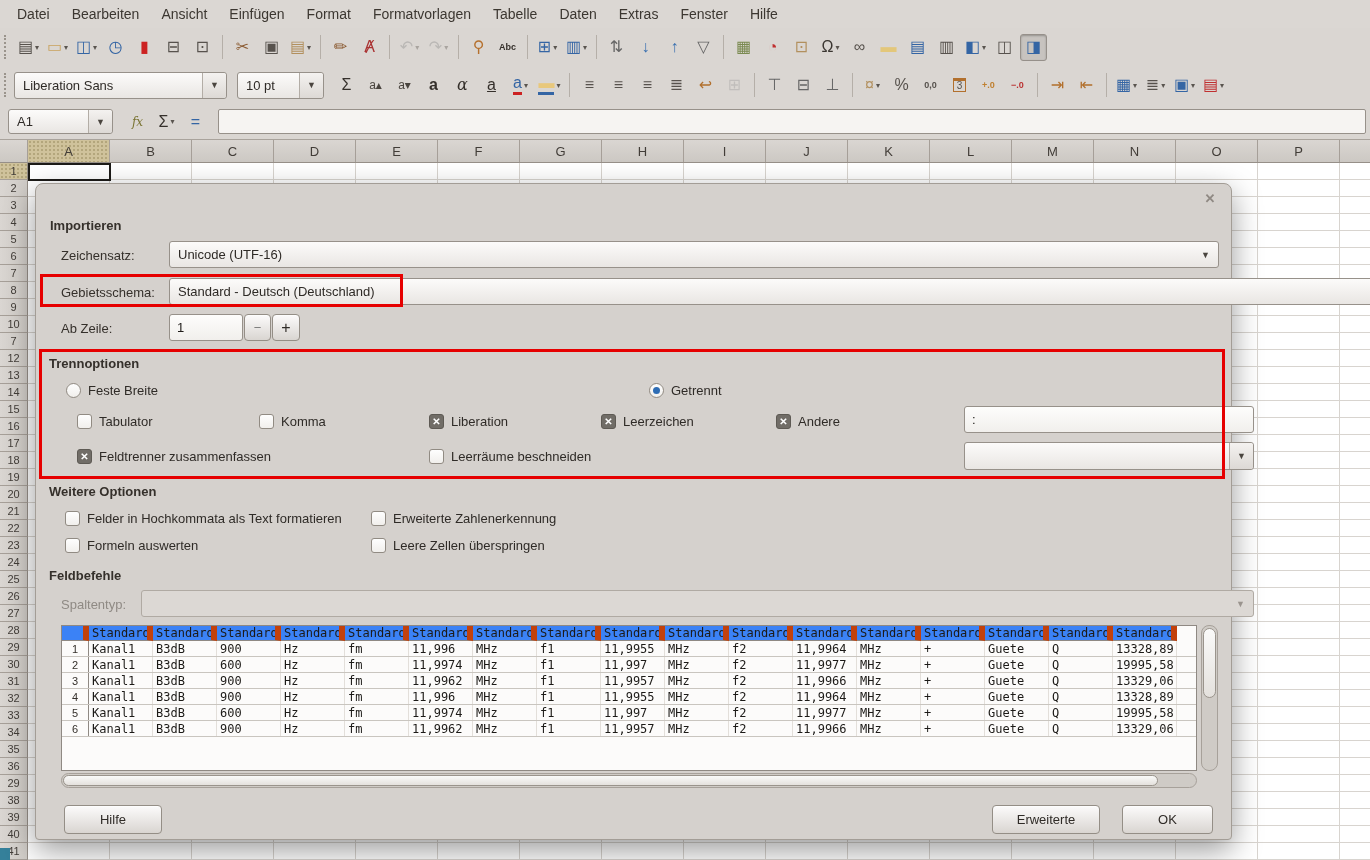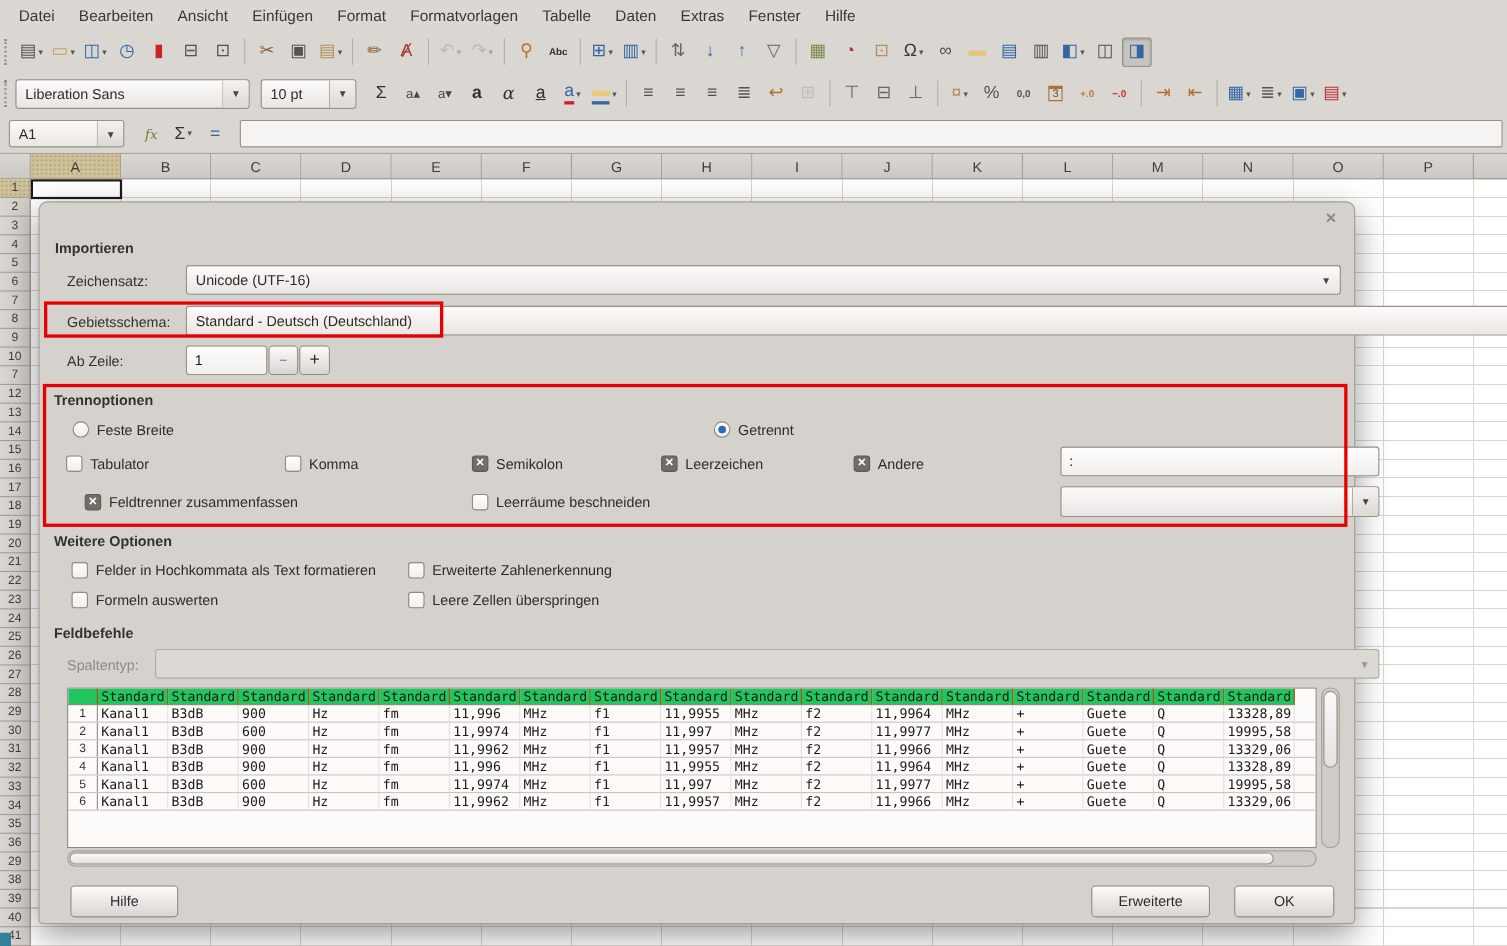"Tabulator" div.cbrow { left: 24px -> 41px }
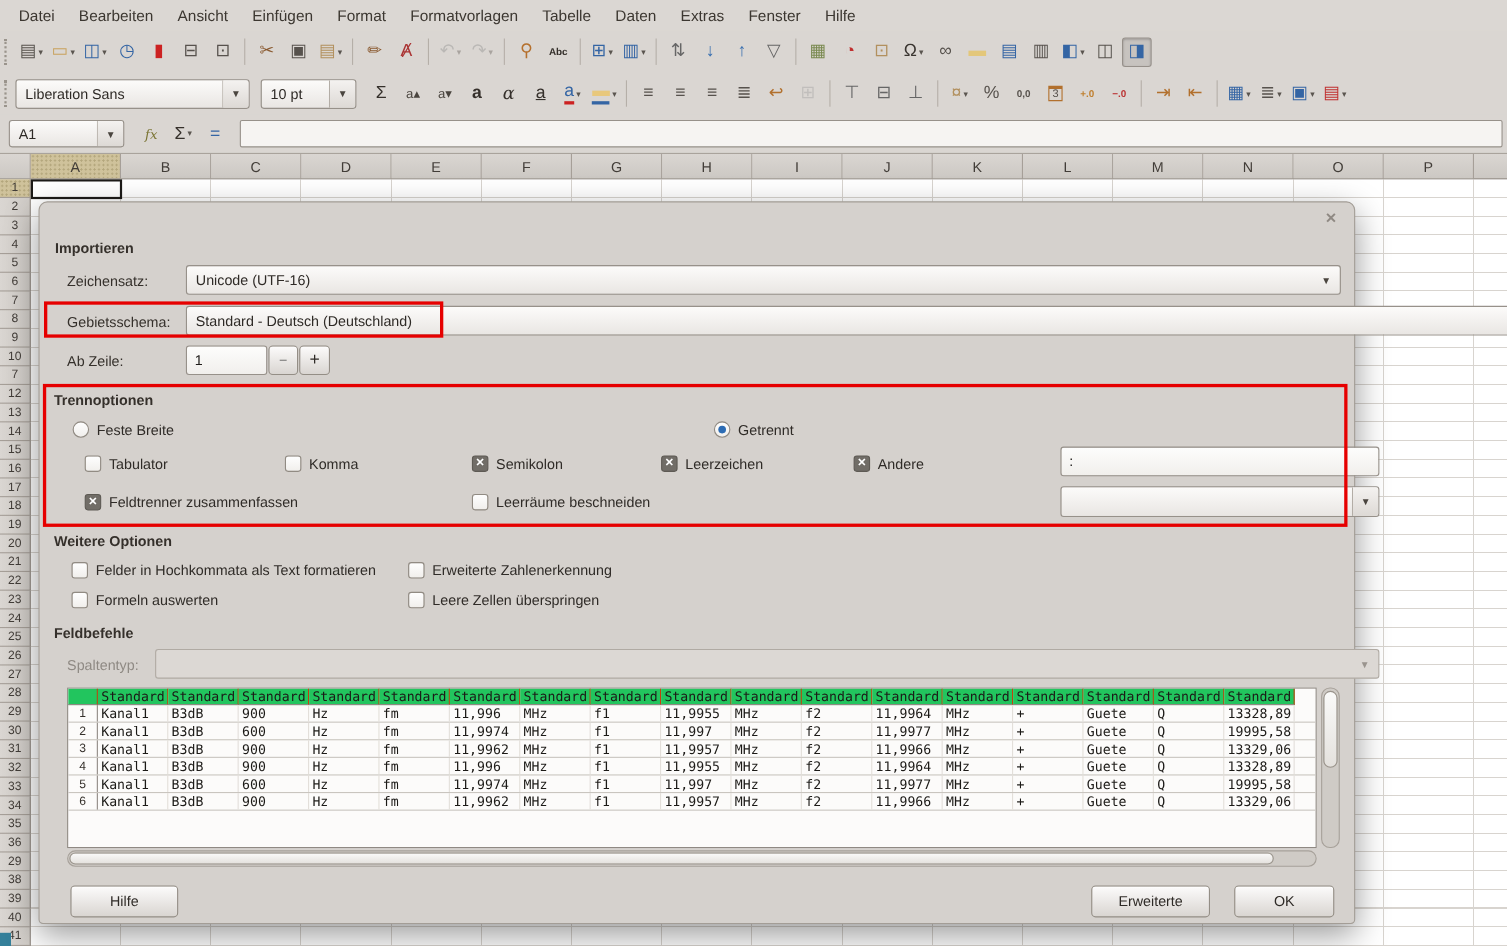"Semikolon" span { text: Semikolon -> Liberation }
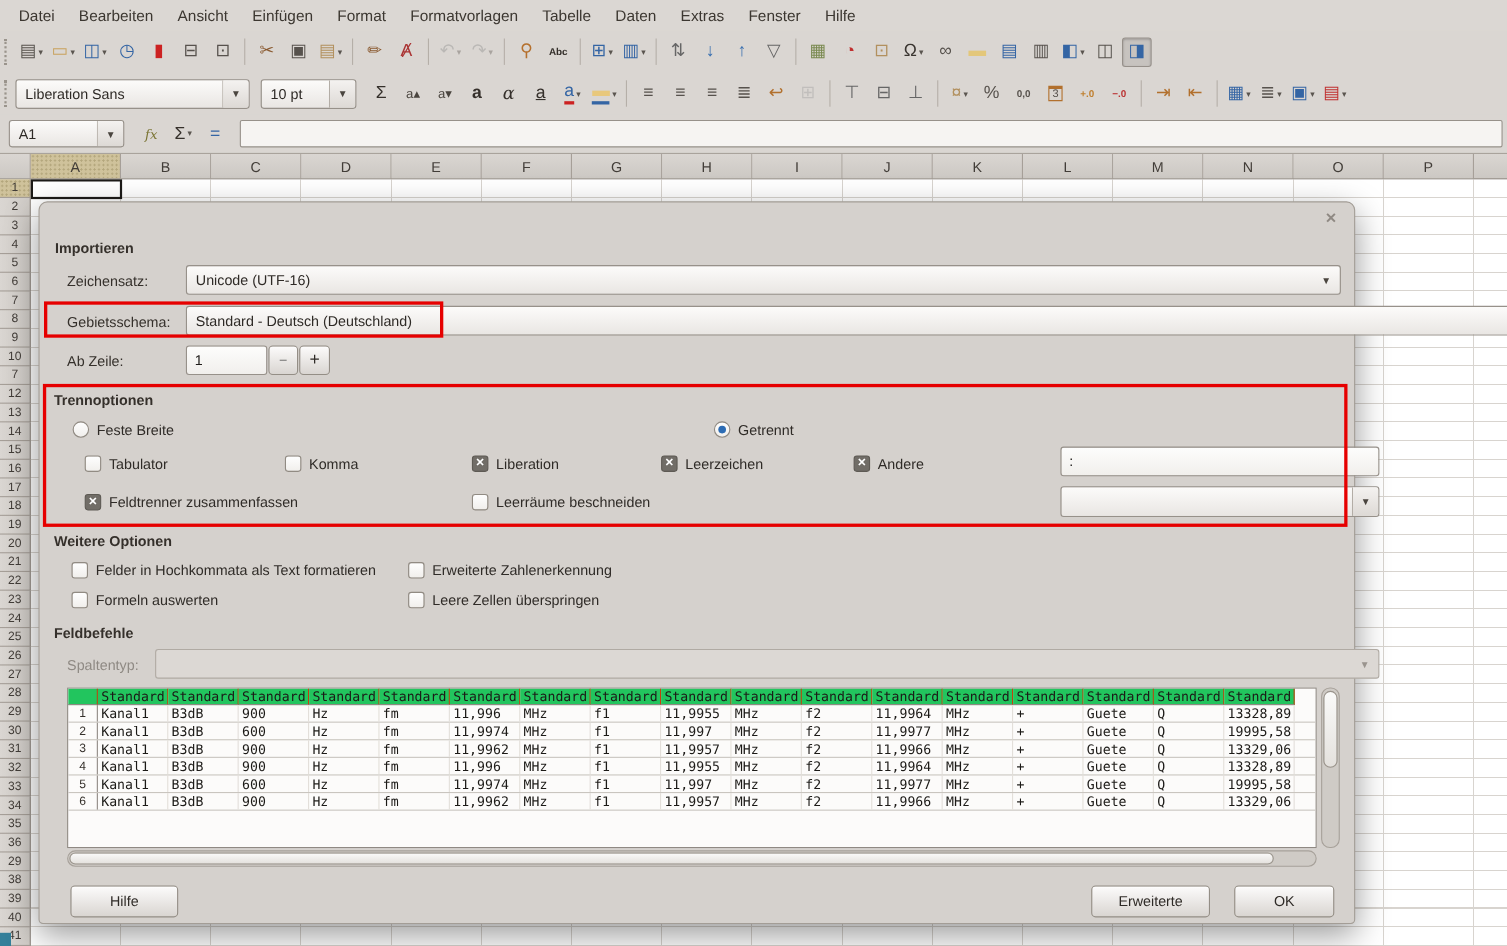"Standard" .phead .pcell,.phead .pnum { background: #22c55e -> #3b82f6; border-right: 1px solid #c2410c -> 6px solid #c2410c }
